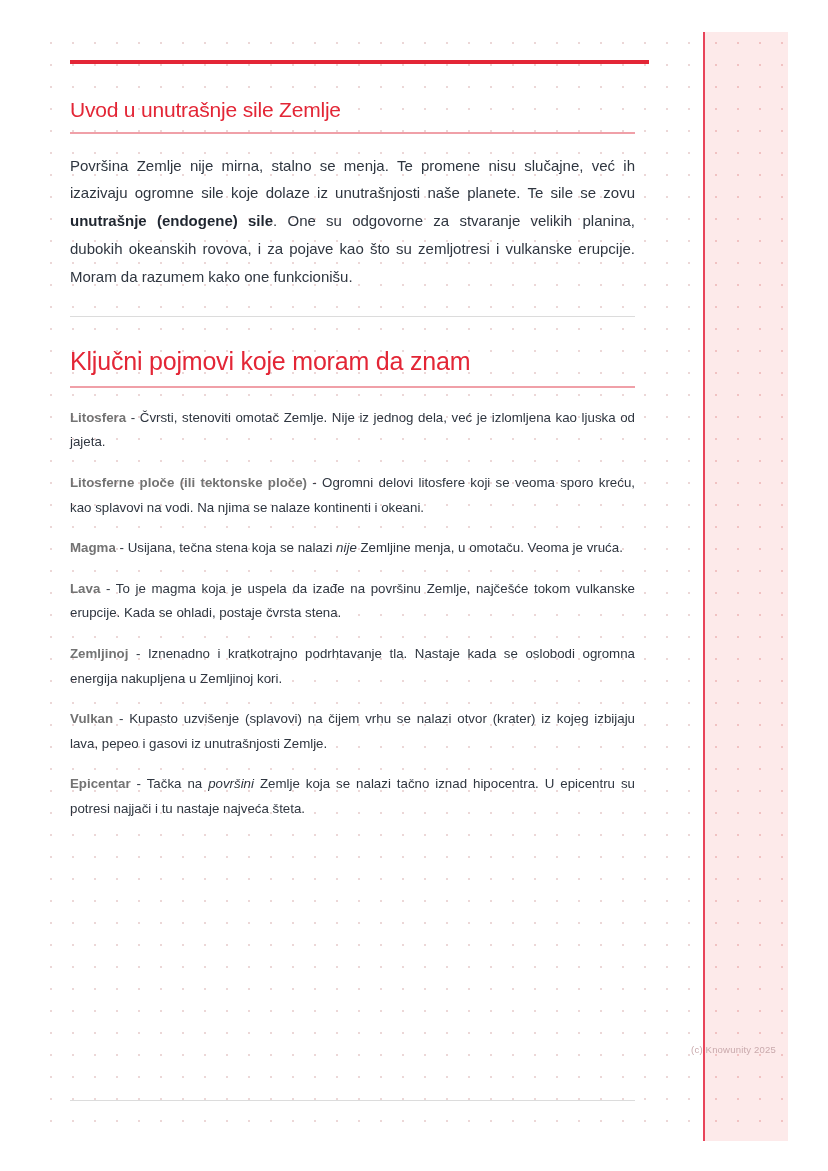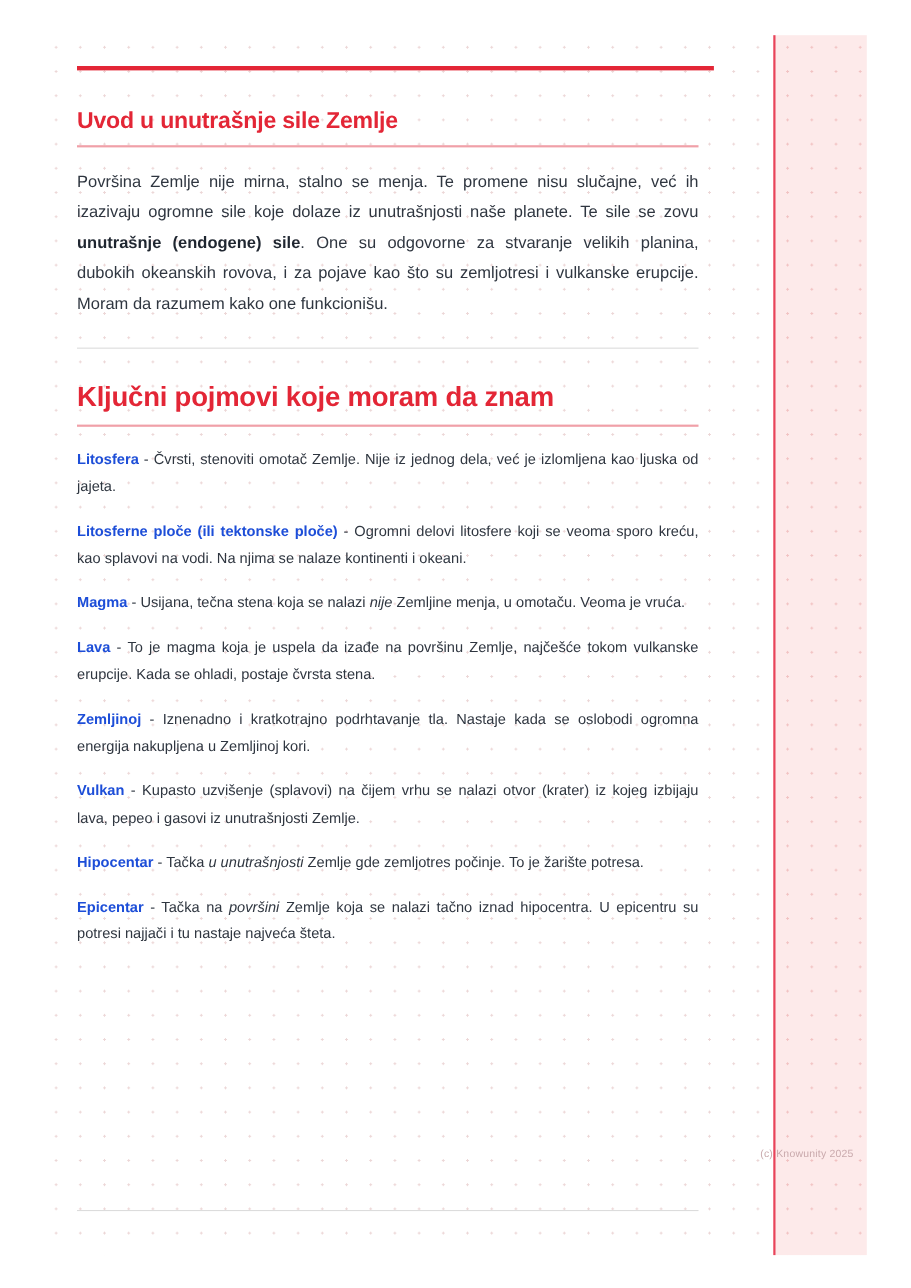"Uvod u unutrašnje sile Zemlje" h2.section-title { font-weight: bold -> normal }
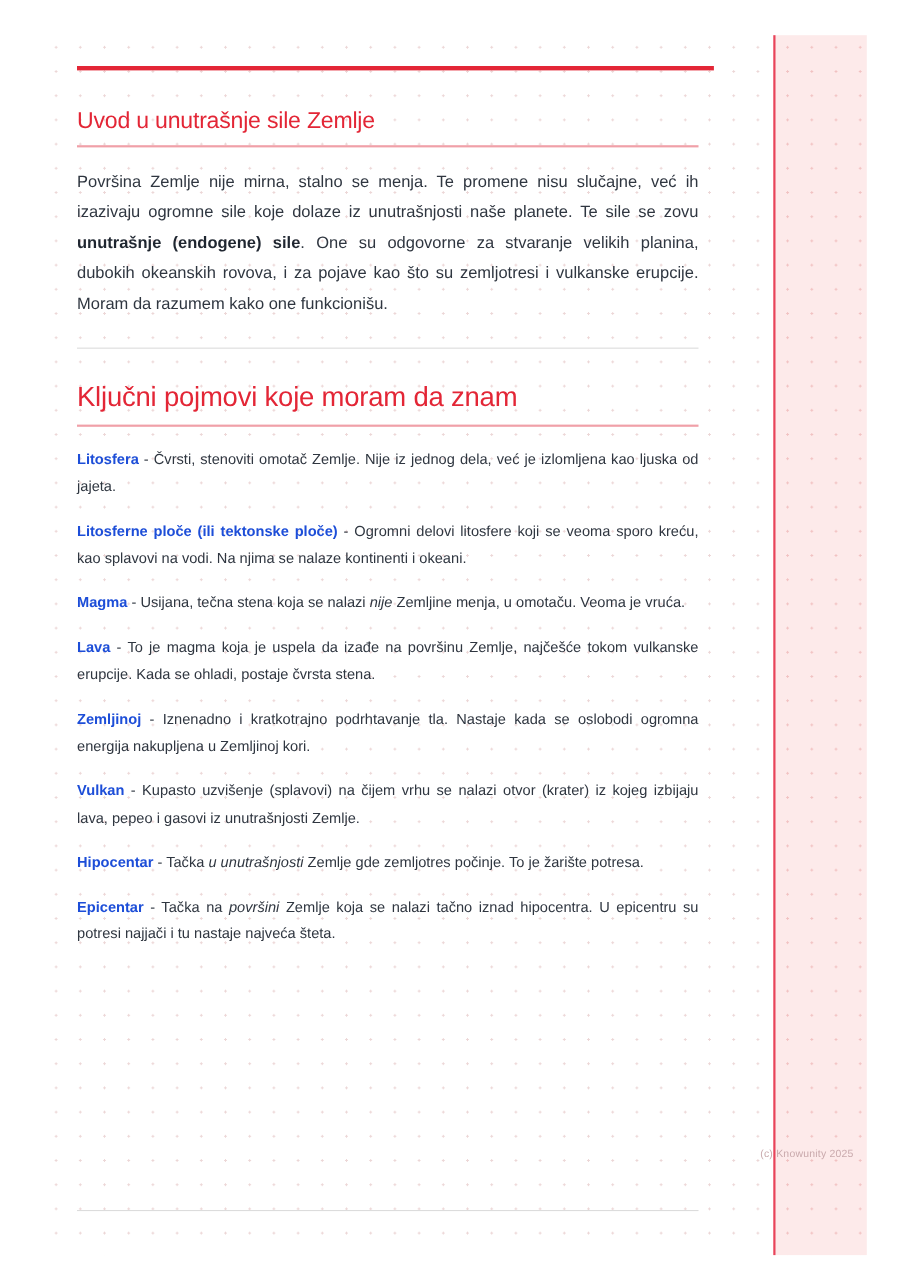"Litosfera" .term .term-name { color: #1d4ed8 -> #737373 }
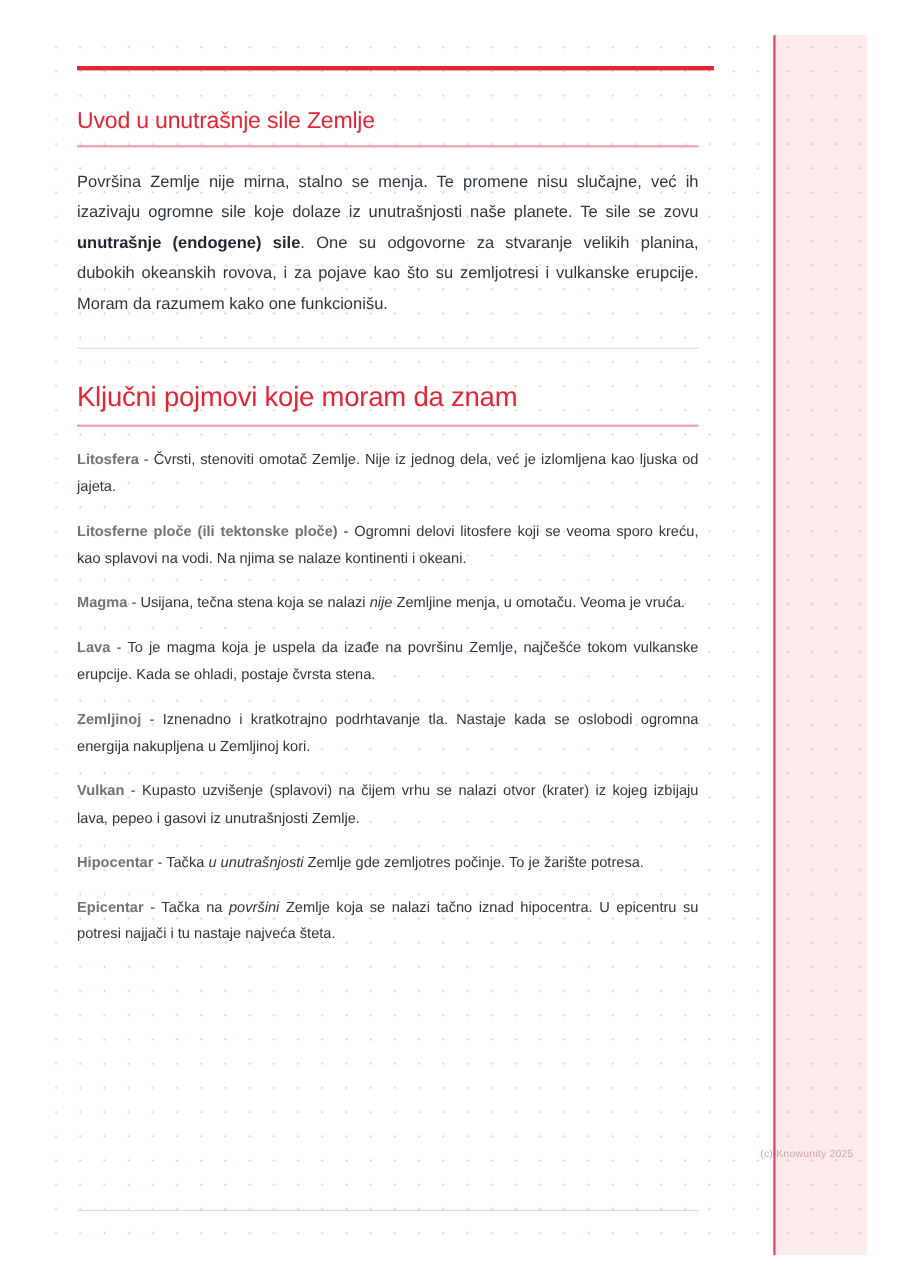"Hipocentar - Tačka u unutrašnjosti" p.term { html: <p><span>Hipocentar</span><span> - </span><span>Tačka </span><i>u unutrašnjosti</i><span> Zemlje gde zemljotres počinje. To je žarište potresa.</span></p> -> none }
